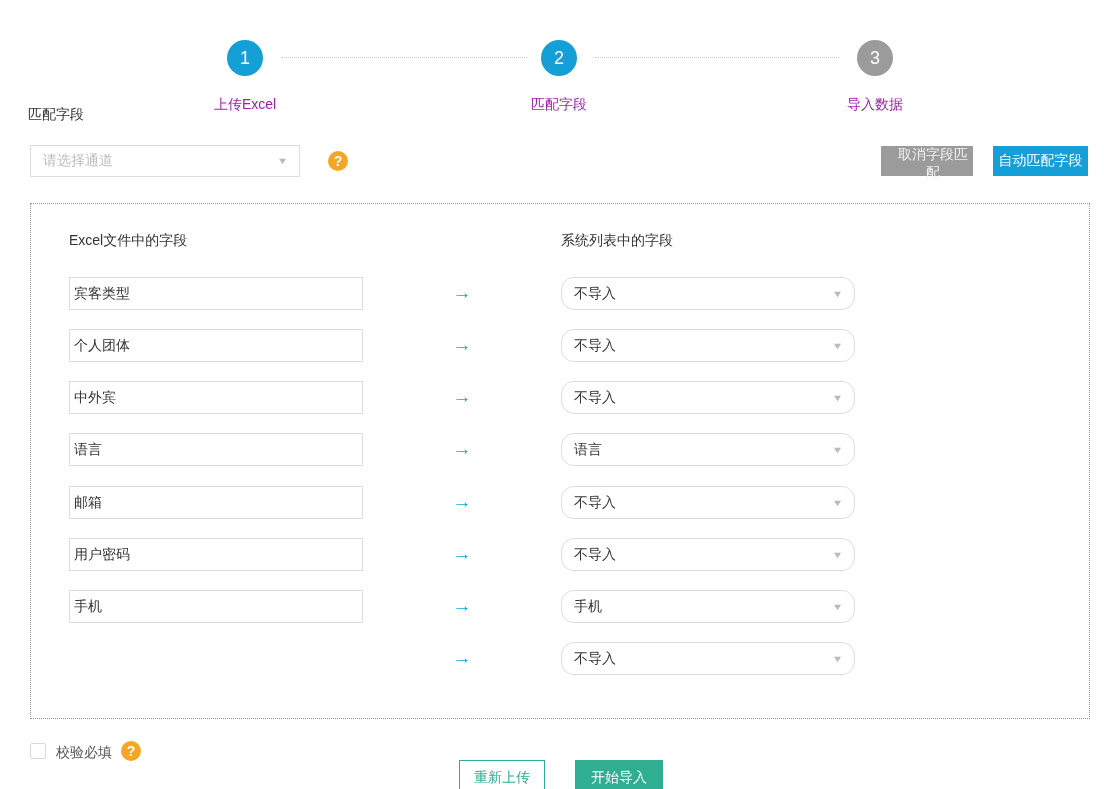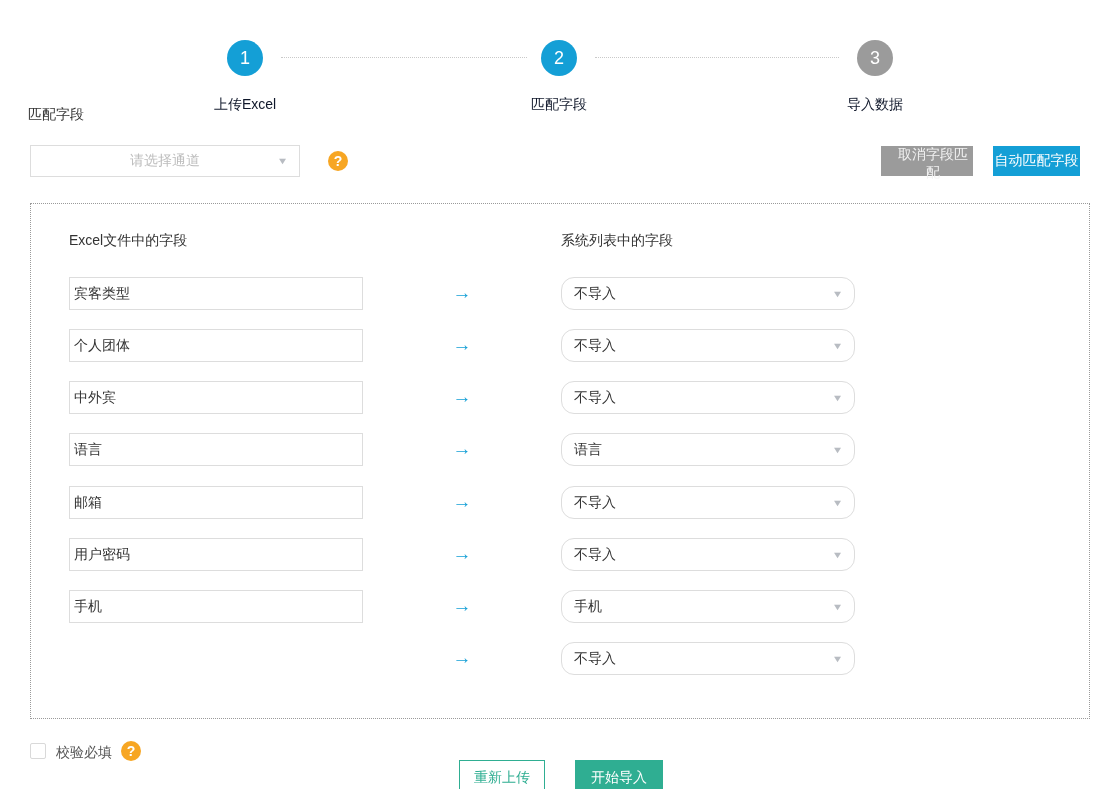"上传Excel" .step-label { color: #0f172a -> #a21caf }
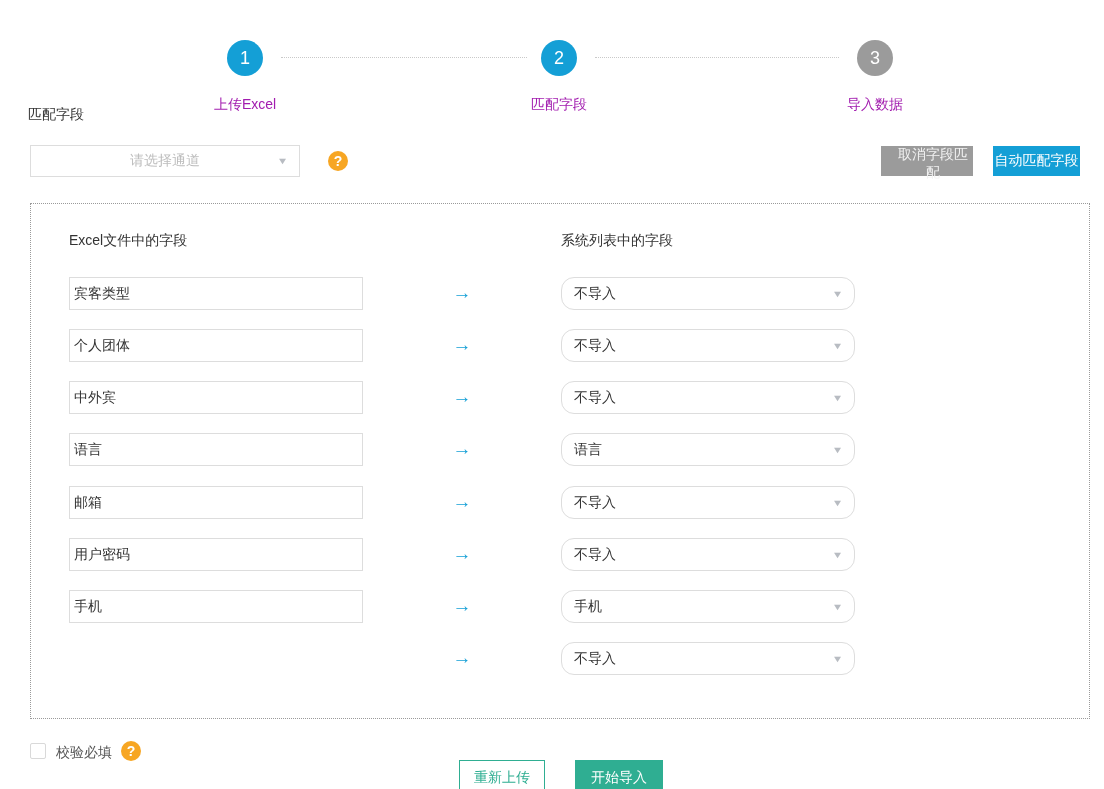"请选择通道" .channel-select { justify-content: center -> none }
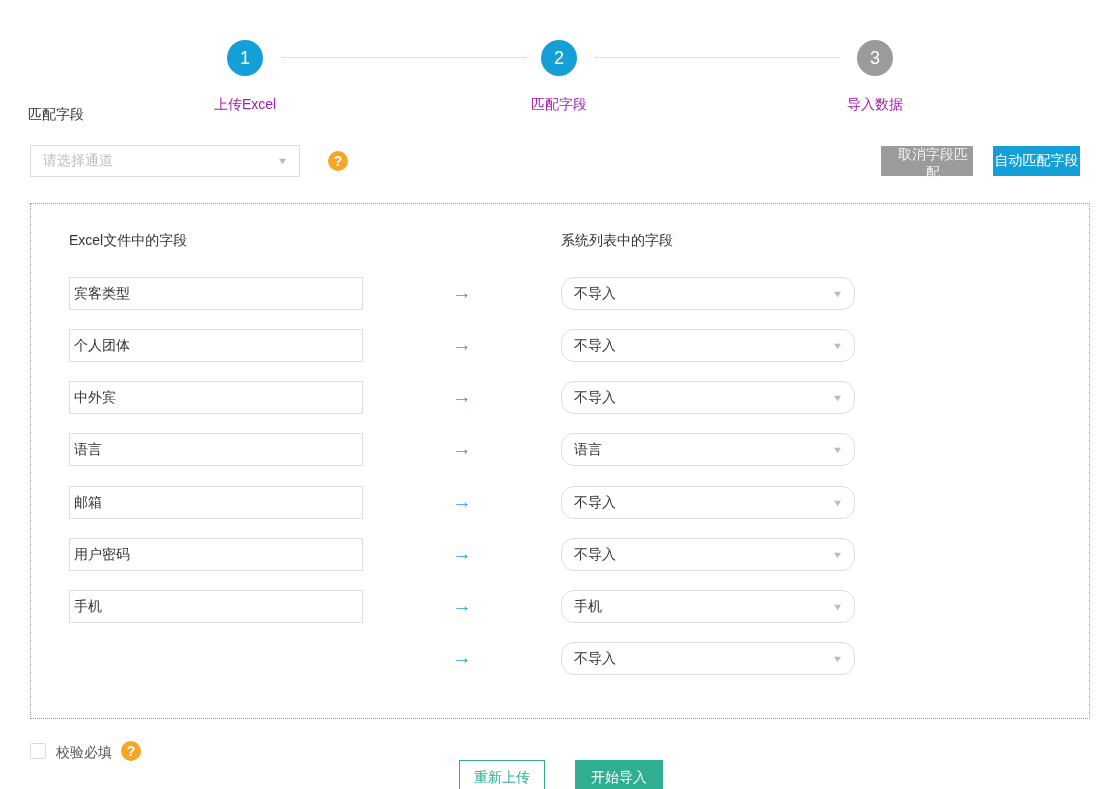"自动匹配字段" .btn-auto-match { width: 87px -> 95px }
